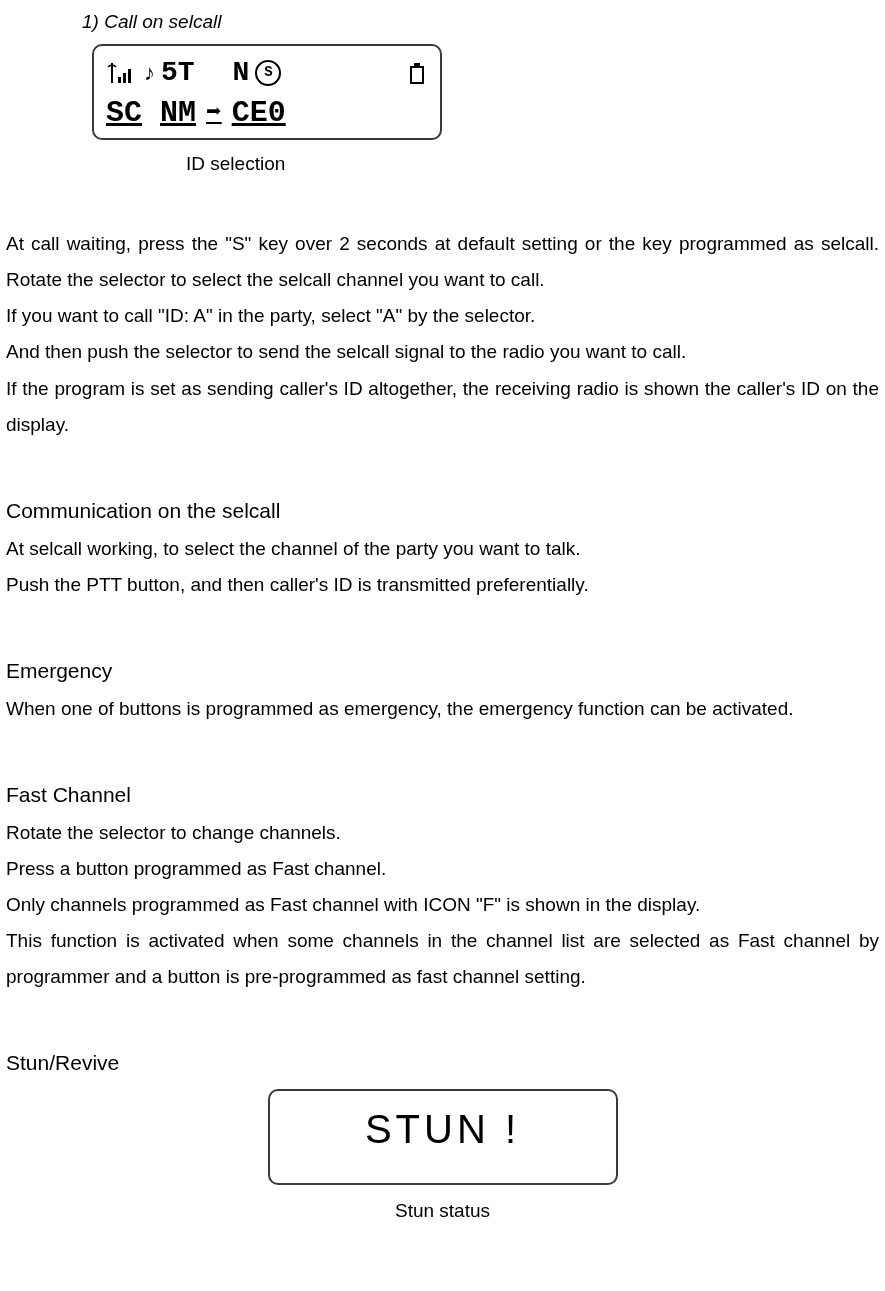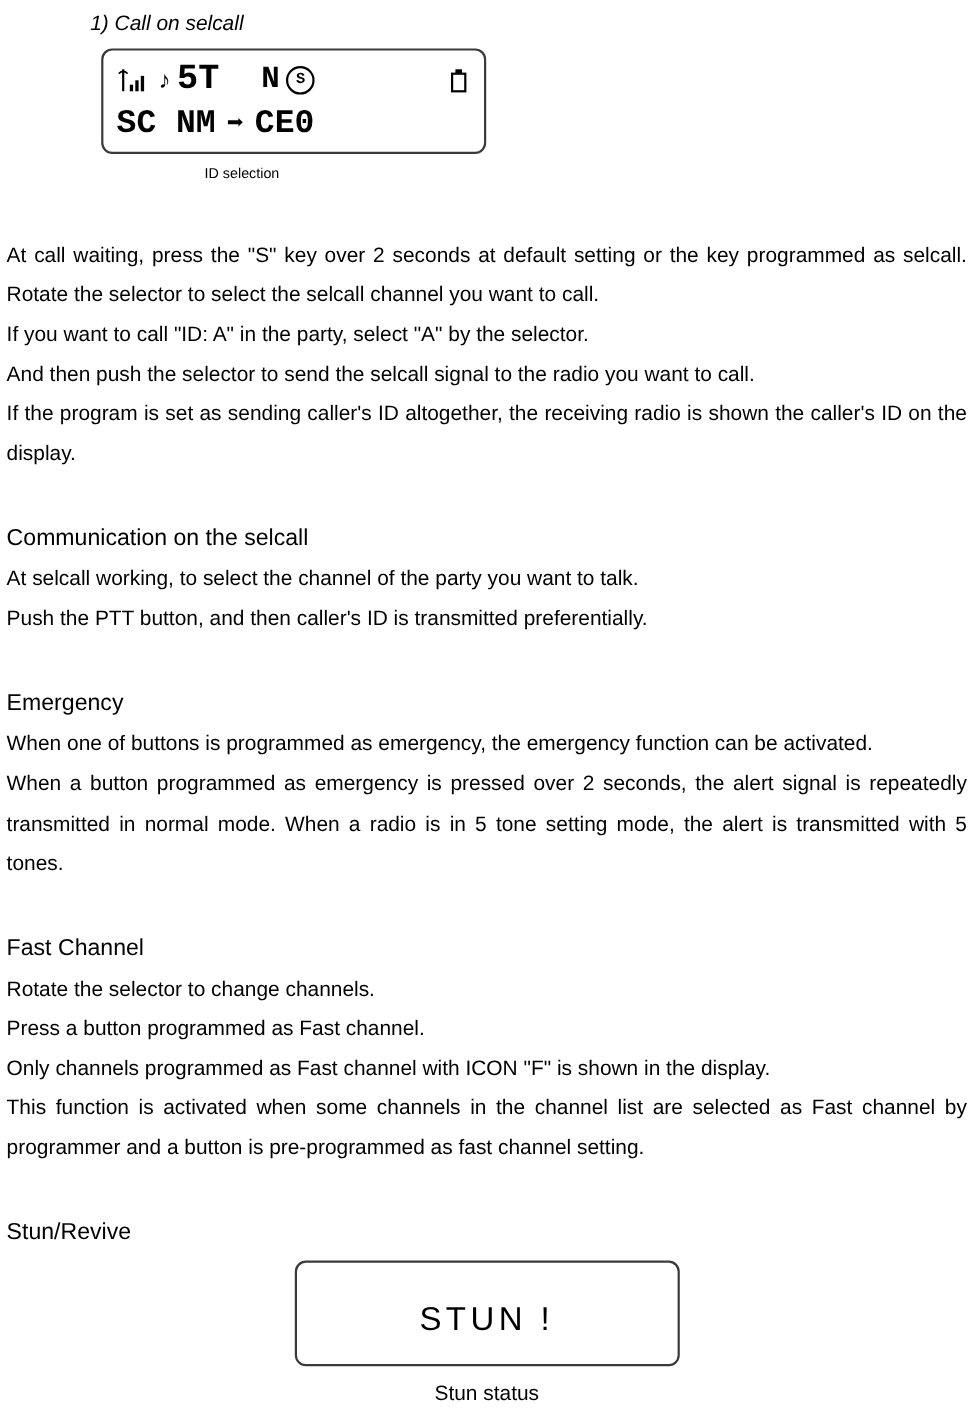"5T" .lcd-top .five-t { font-size: 32px -> 28px }
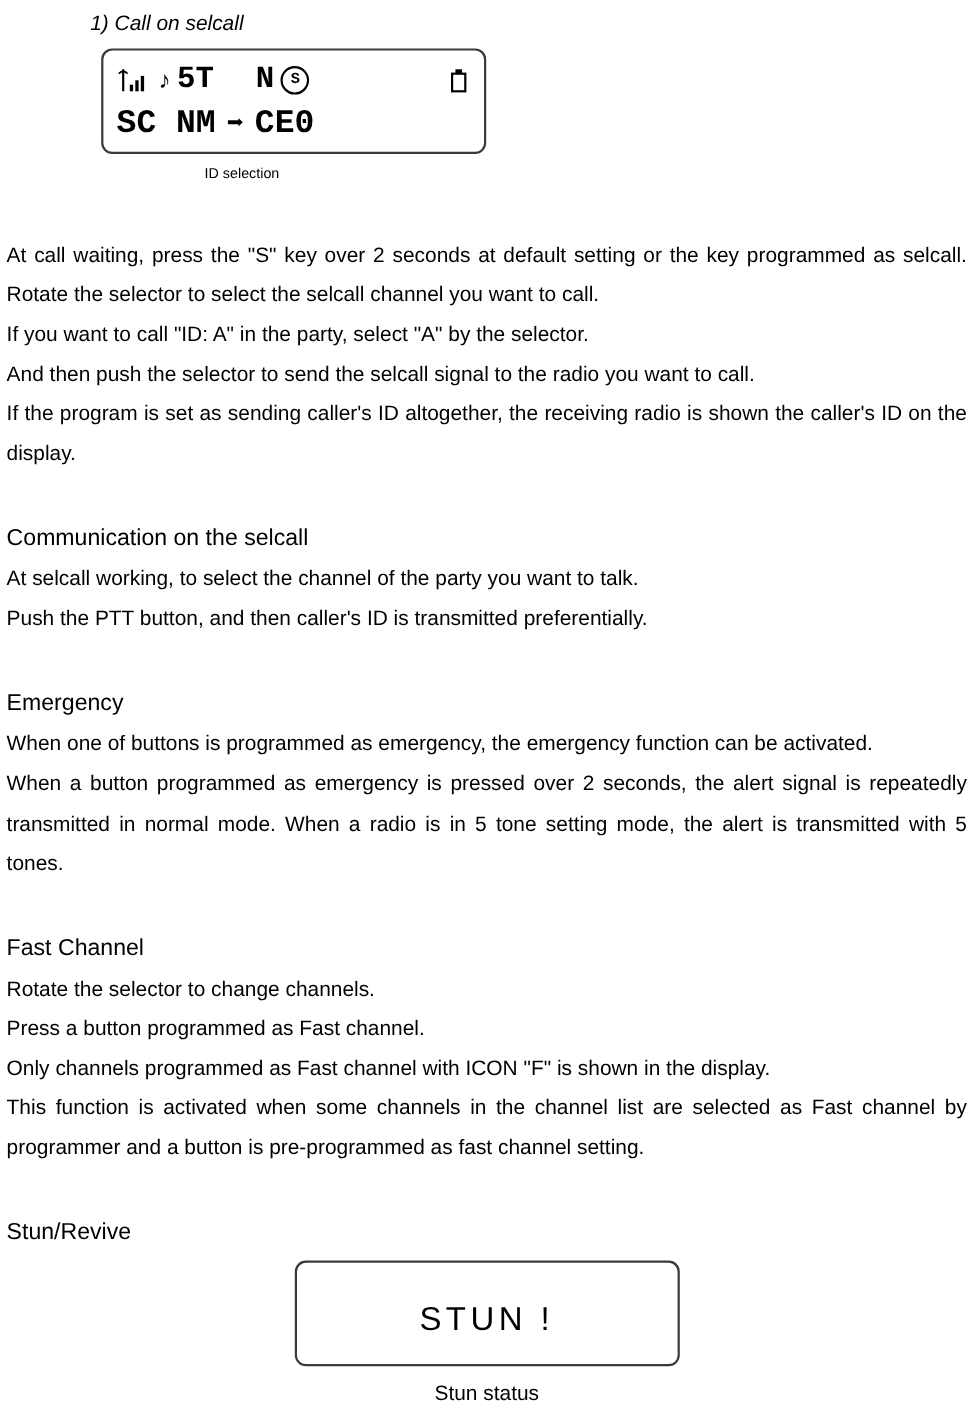"SC" .lcd-bot { text-decoration: none -> underline }
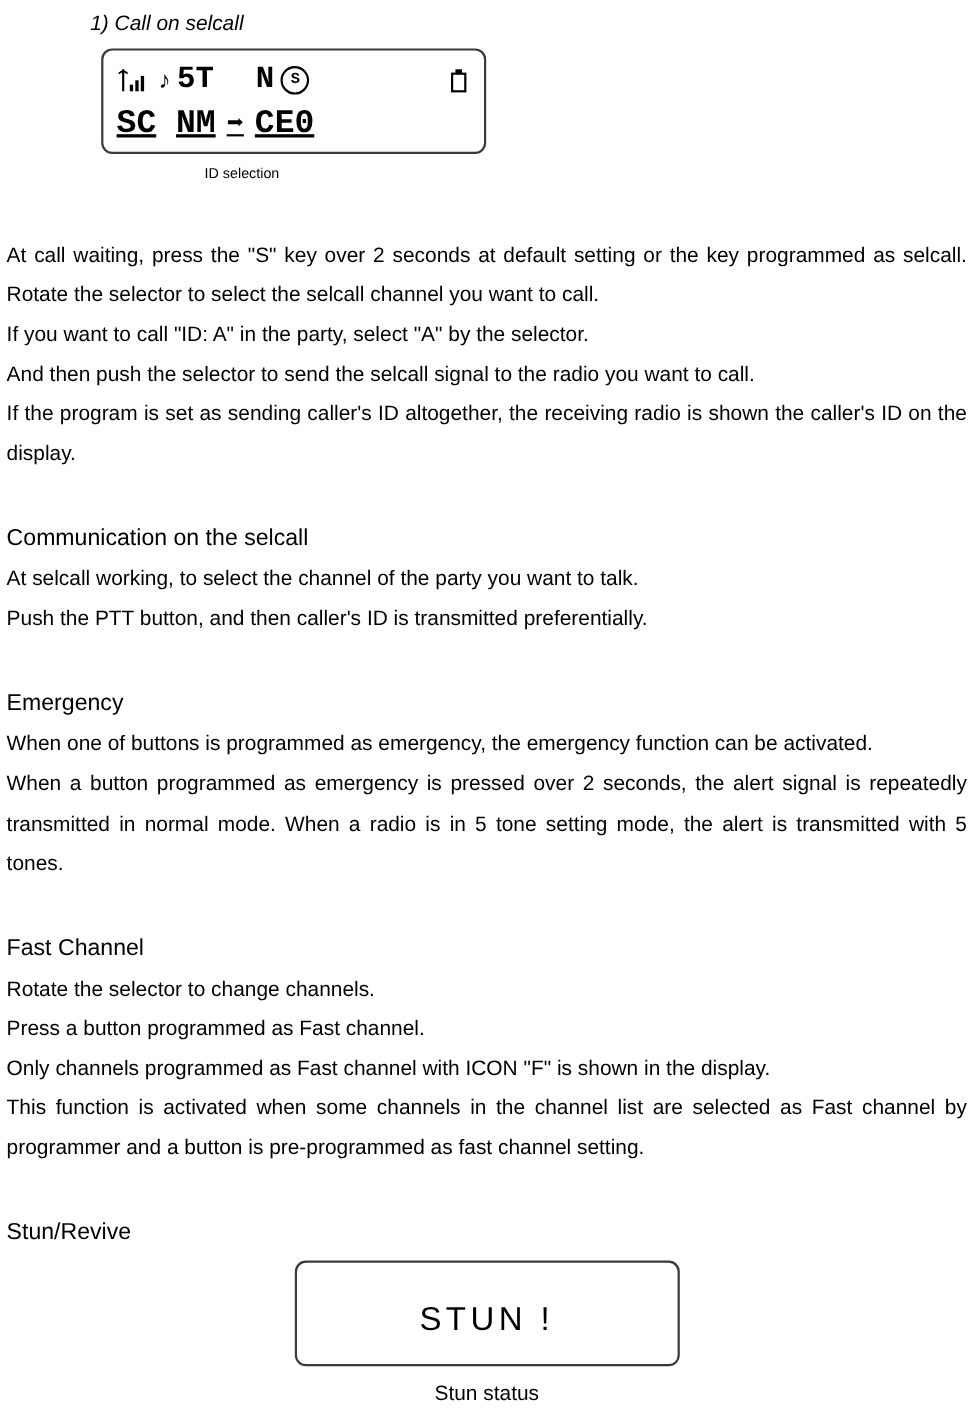"ID selection" .caption { font-size: 13px -> 19px }
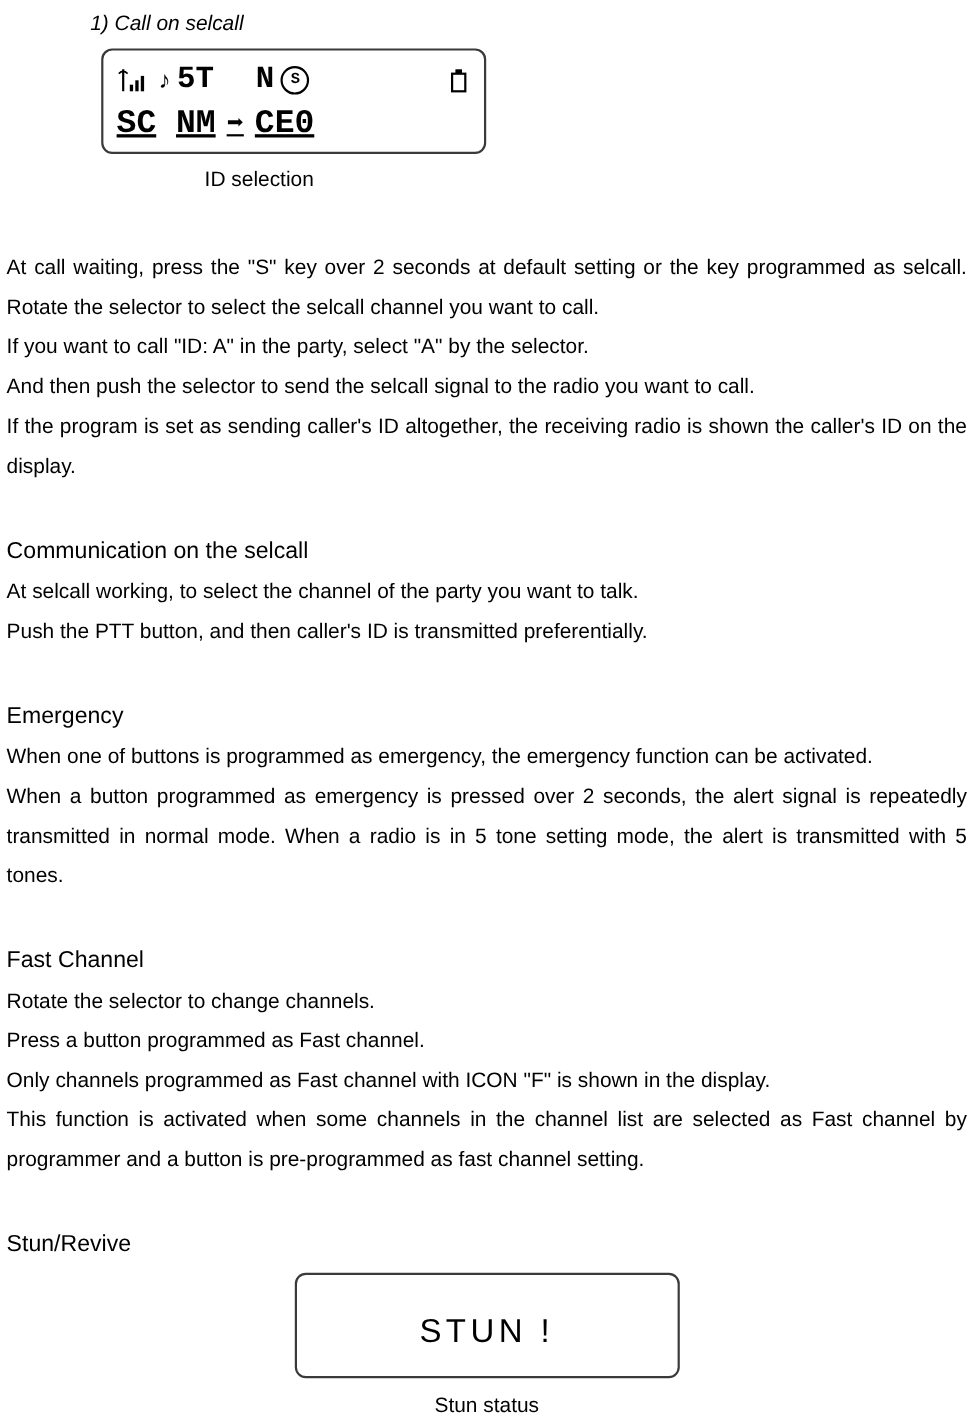"Communication on the selcall" .section-title { margin-top: 2px -> 12px }
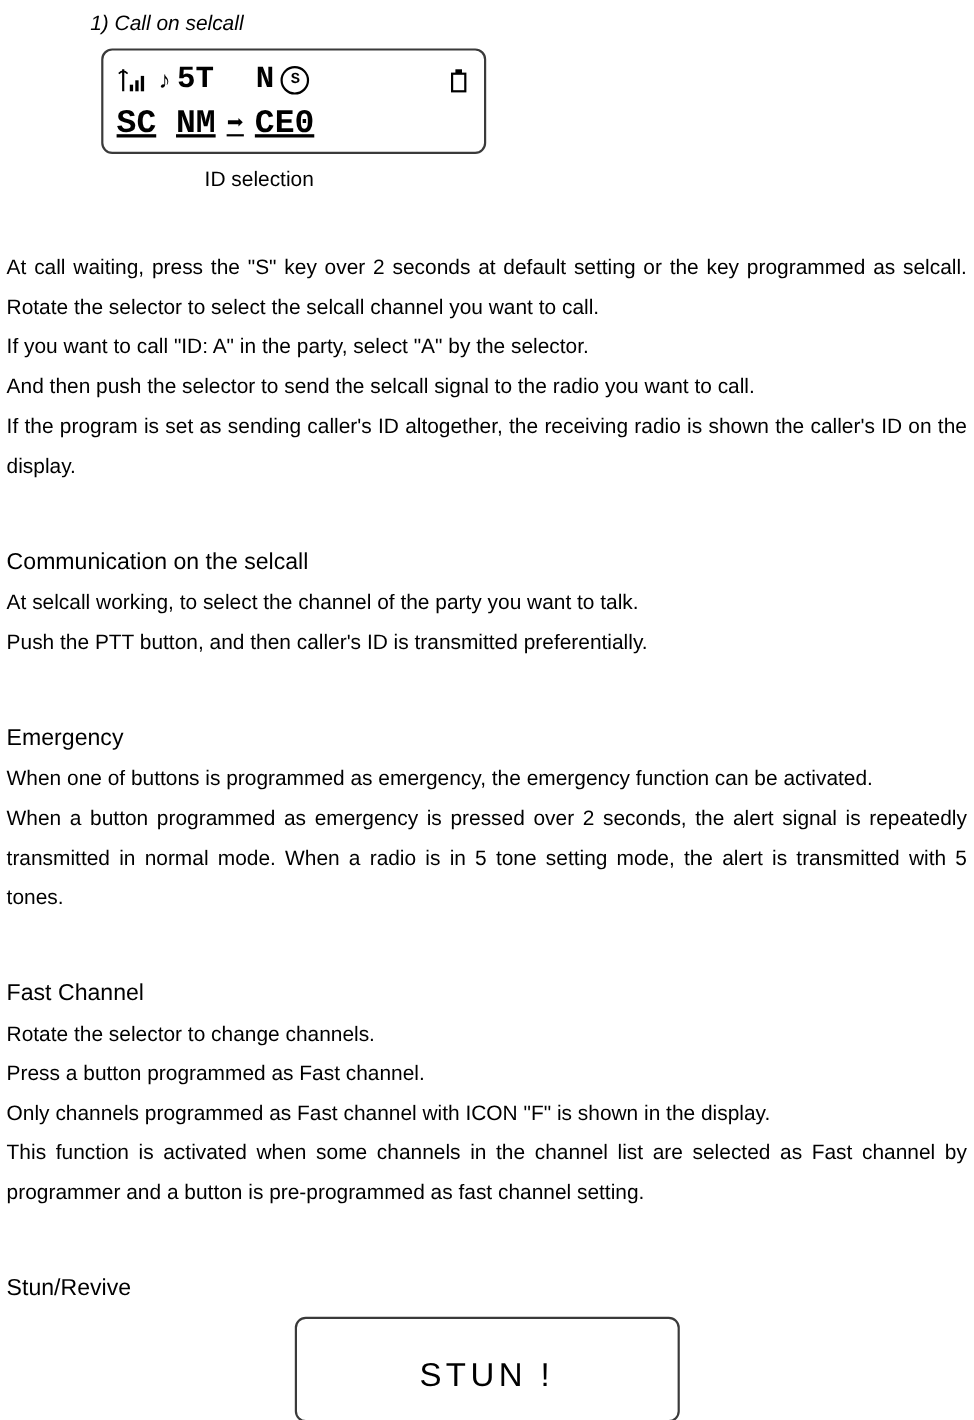"When a button programmed as" p.para { html: <p>When a button programmed as emergency is pressed over 2 seconds, the alert signal is repeatedly transmitted in normal mode. When a radio is in 5 tone setting mode, the alert is transmitted with 5 tones.</p> -> none }
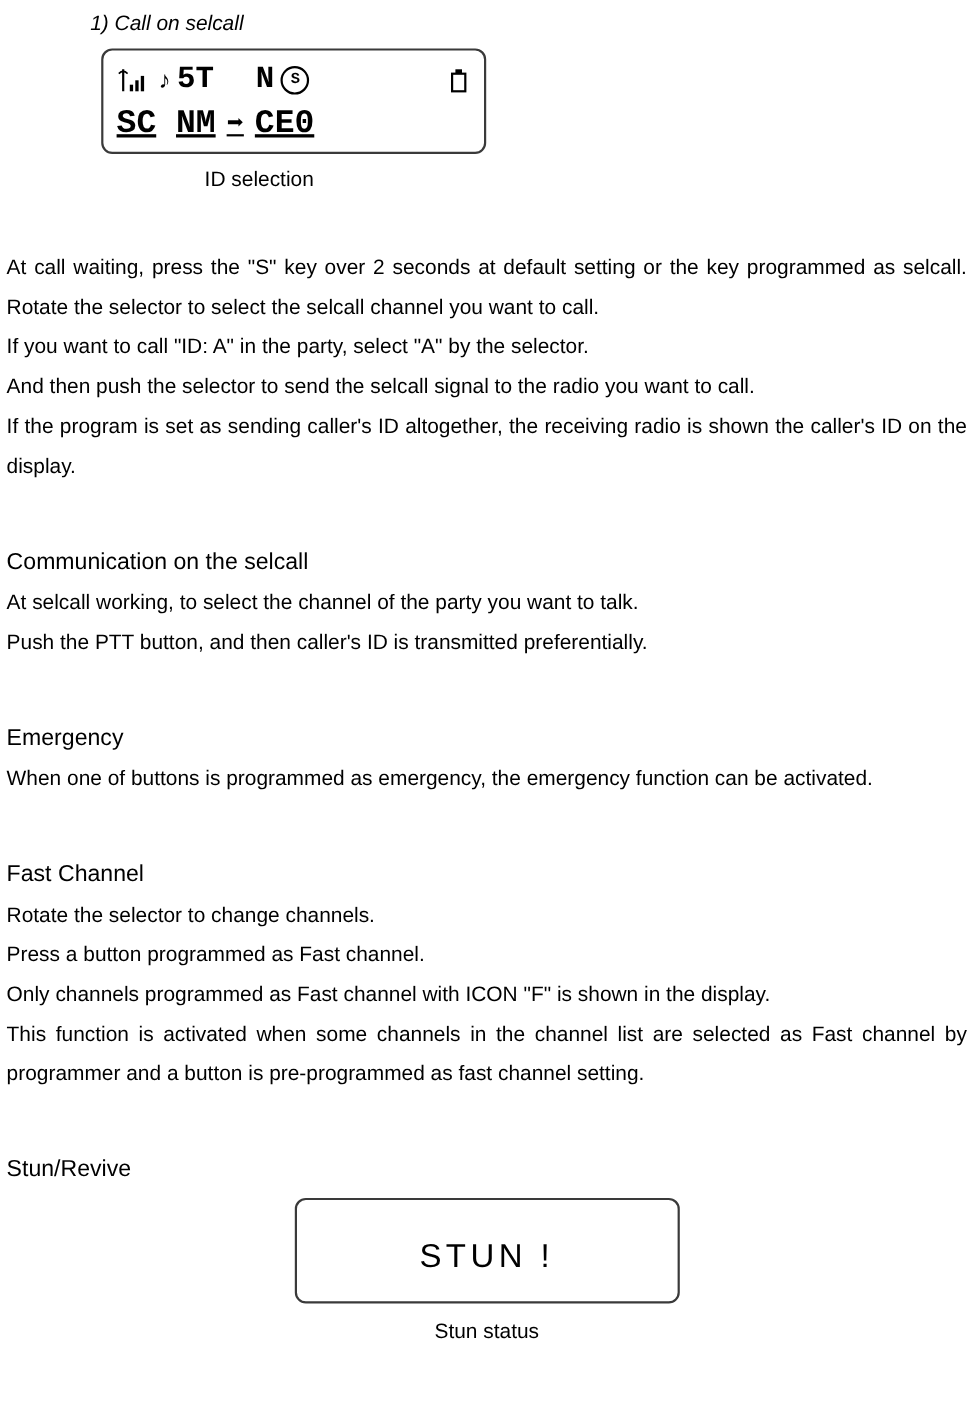"STUN !" .lcd2 { align-items: flex-end -> flex-start; font-size: 30px -> 40px }
